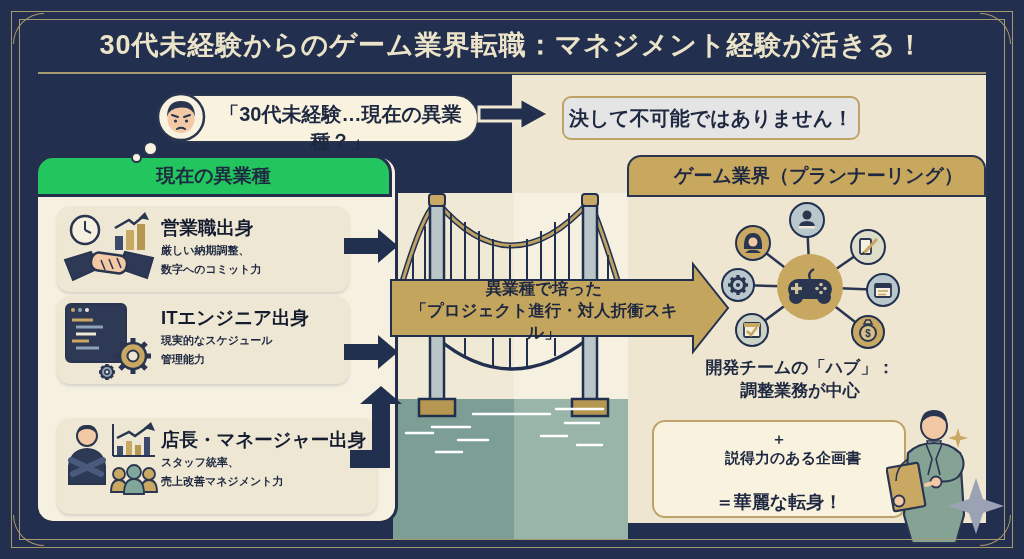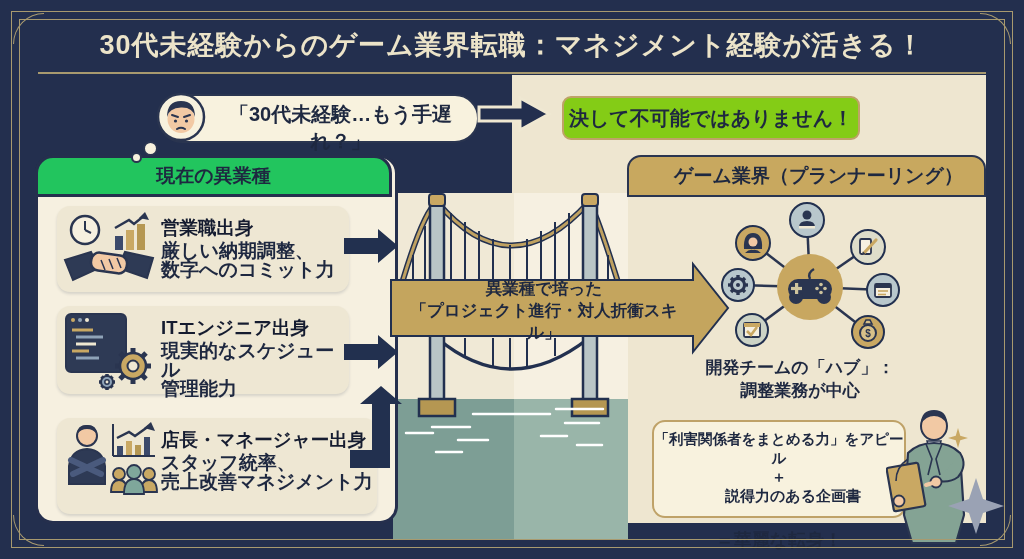"「30代未経験…もう手遅れ？」" div.abs { text: もう手遅れ -> 現在の異業種 }
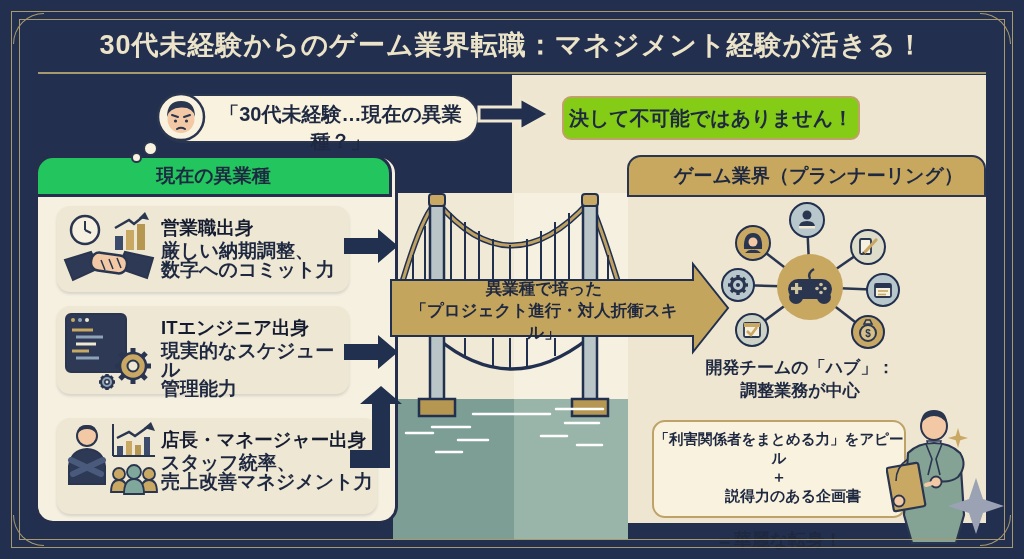"決して不可能ではありません！" .answer-box { background: #84cc16 -> #e5e5e5 }
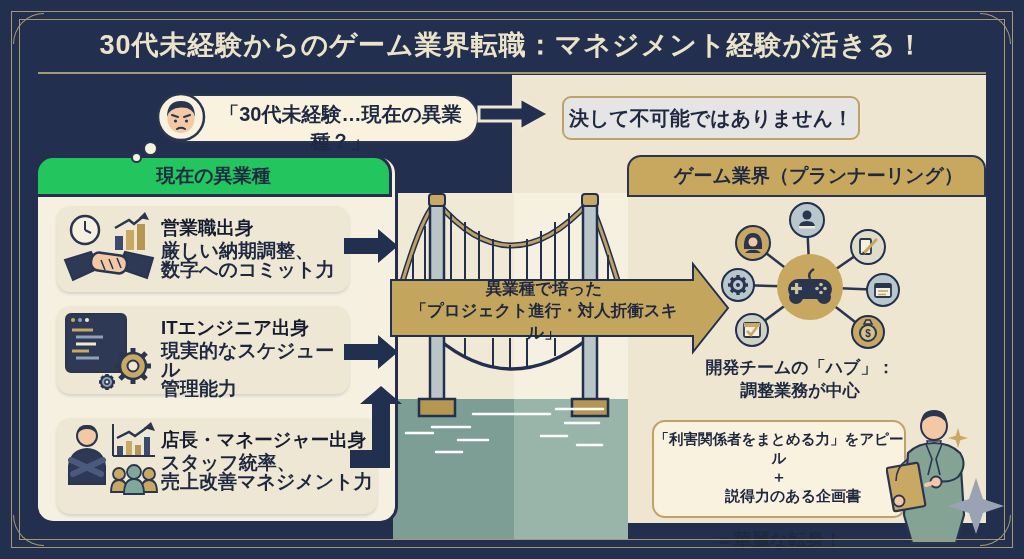"厳しい納期調整、" .card-desc { font-size: 19px -> 11px }
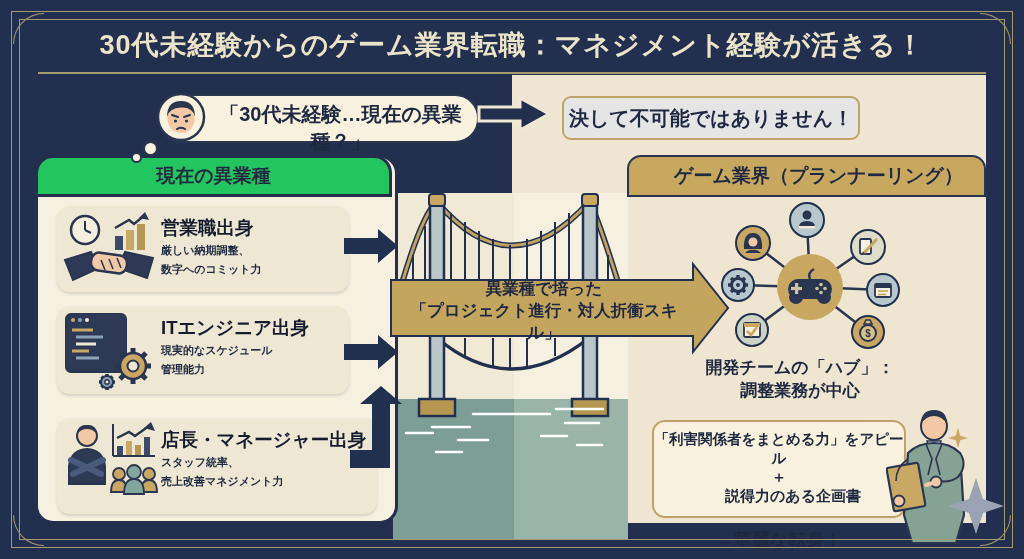"ITエンジニア出身" .card2 { top: 306px -> 296px }
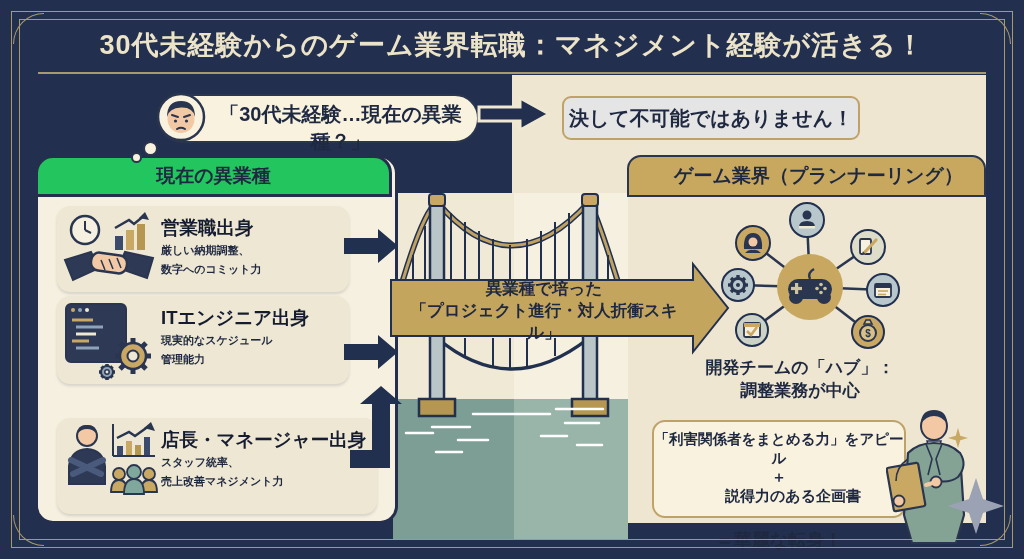"「利害関係者をまとめる力」をアピール" div.rb1 { html: <div>「利害関係者をまとめる力」をアピール</div> -> none }
